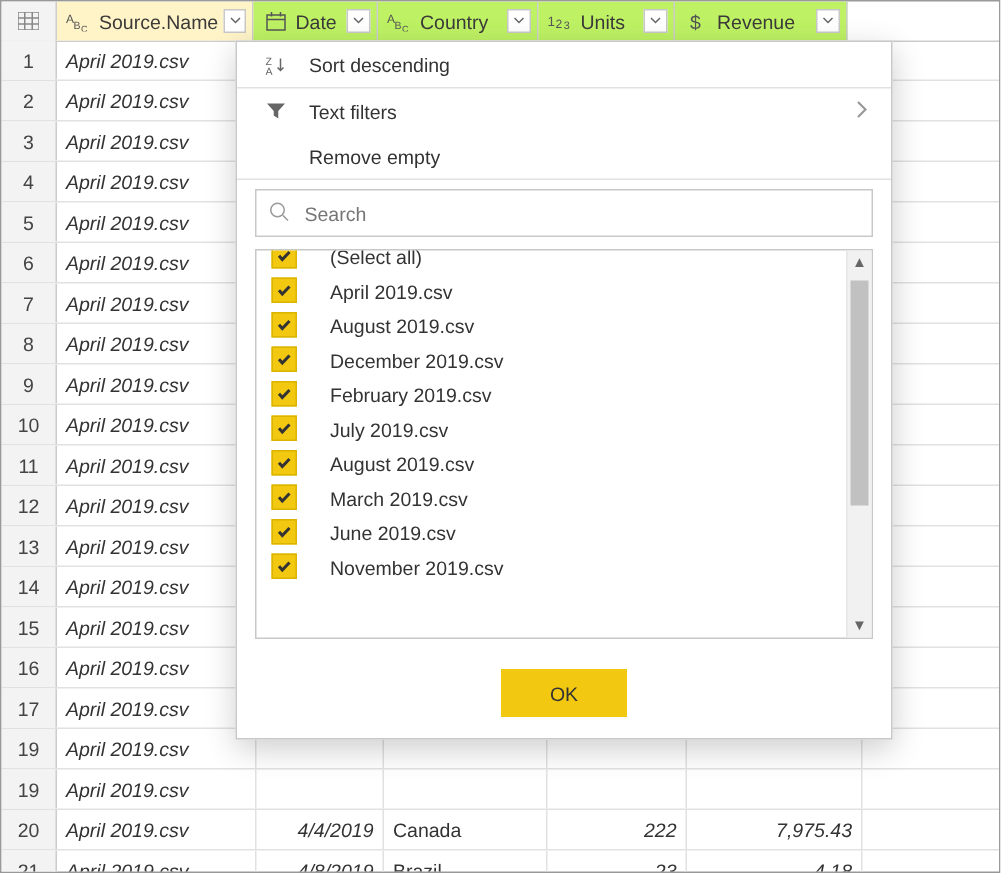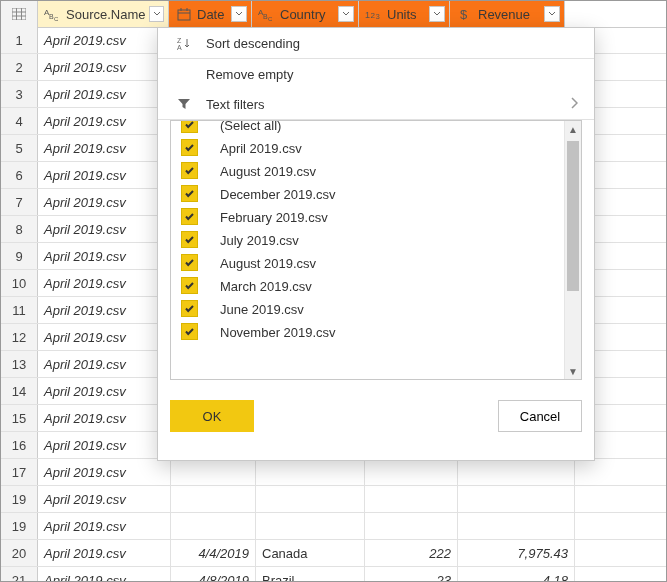"Date" .col { background: #f97316 -> #bef264 }
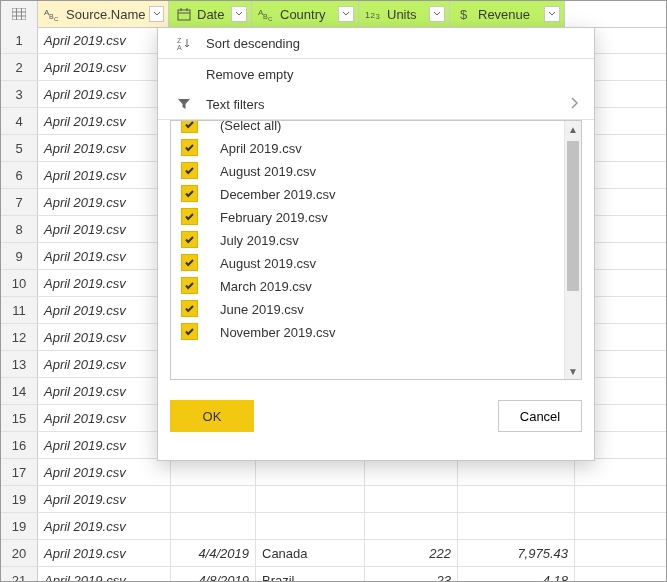"Remove empty" div.menu-row { order: before "Text filters" -> after "Text filters" }
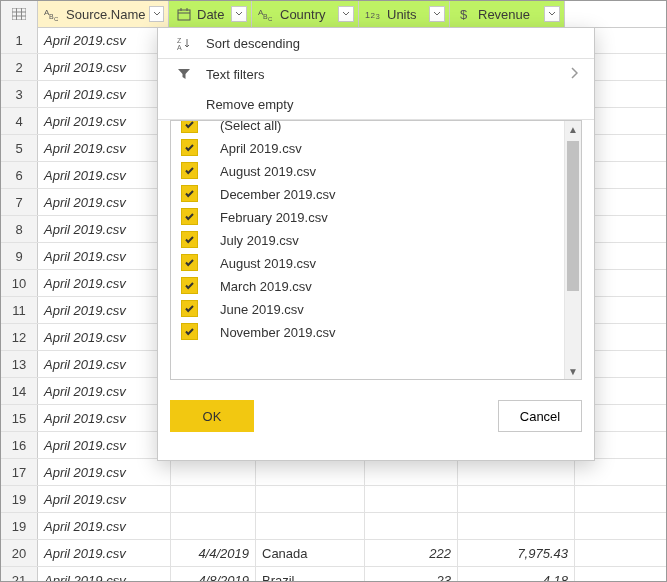"Search" div.search { html: none -> <div> <span><svg> <circle></circle> <line></line> </svg></span> <input> </div> }
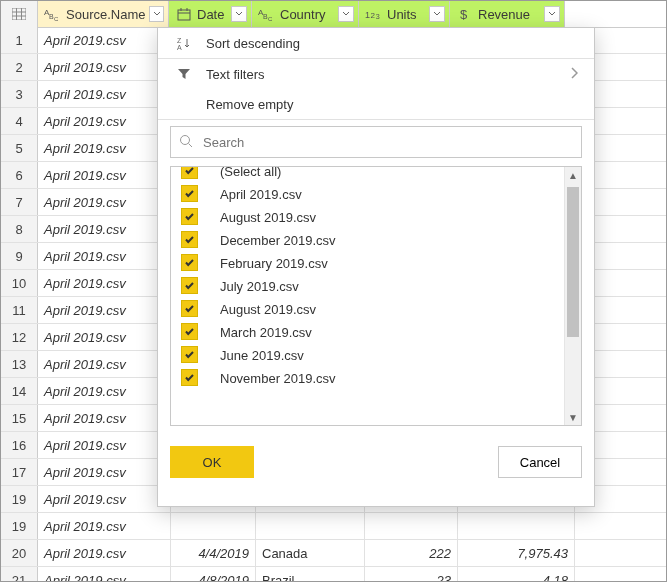"OK" .btns { justify-content: space-between -> center; padding: 10px 12px 28px -> 10px 12px 14px }
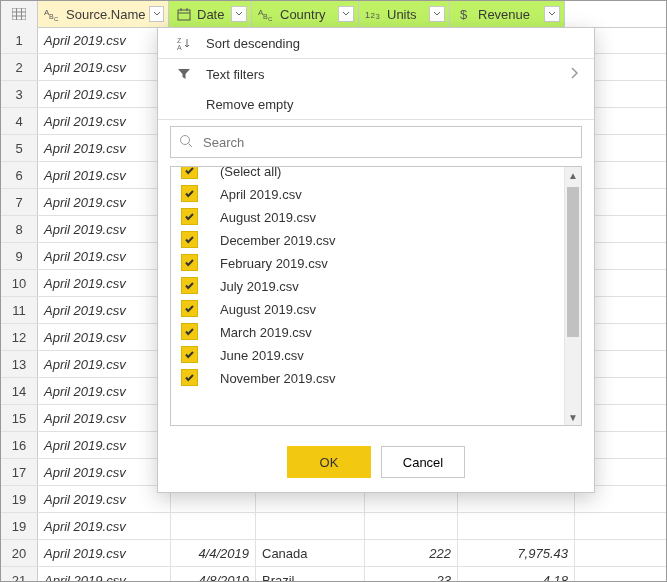"Cancel" button.btn { html: <button>Cancel</button> -> none }
